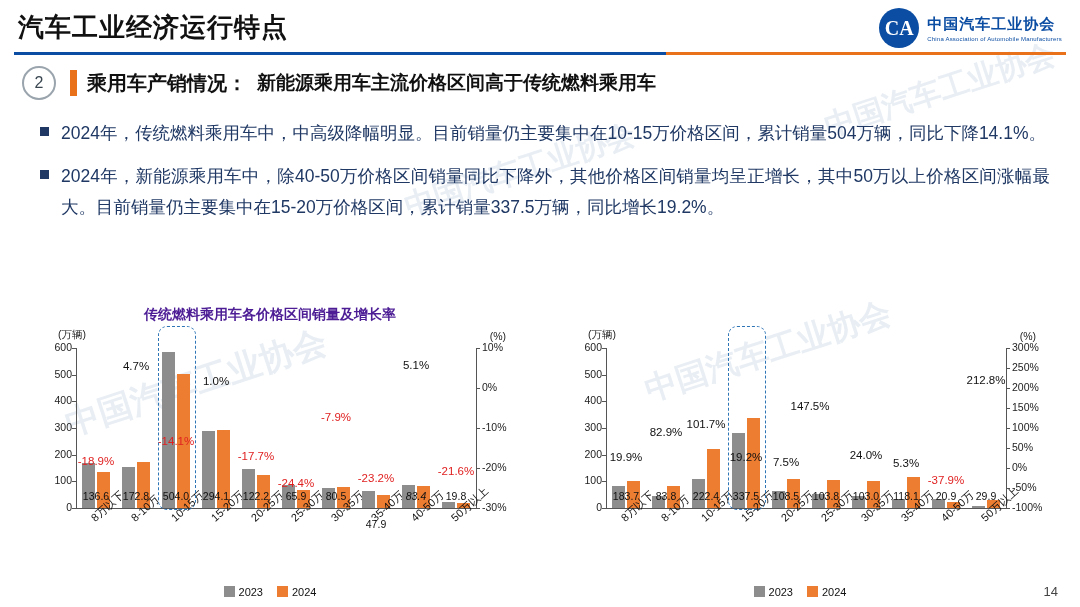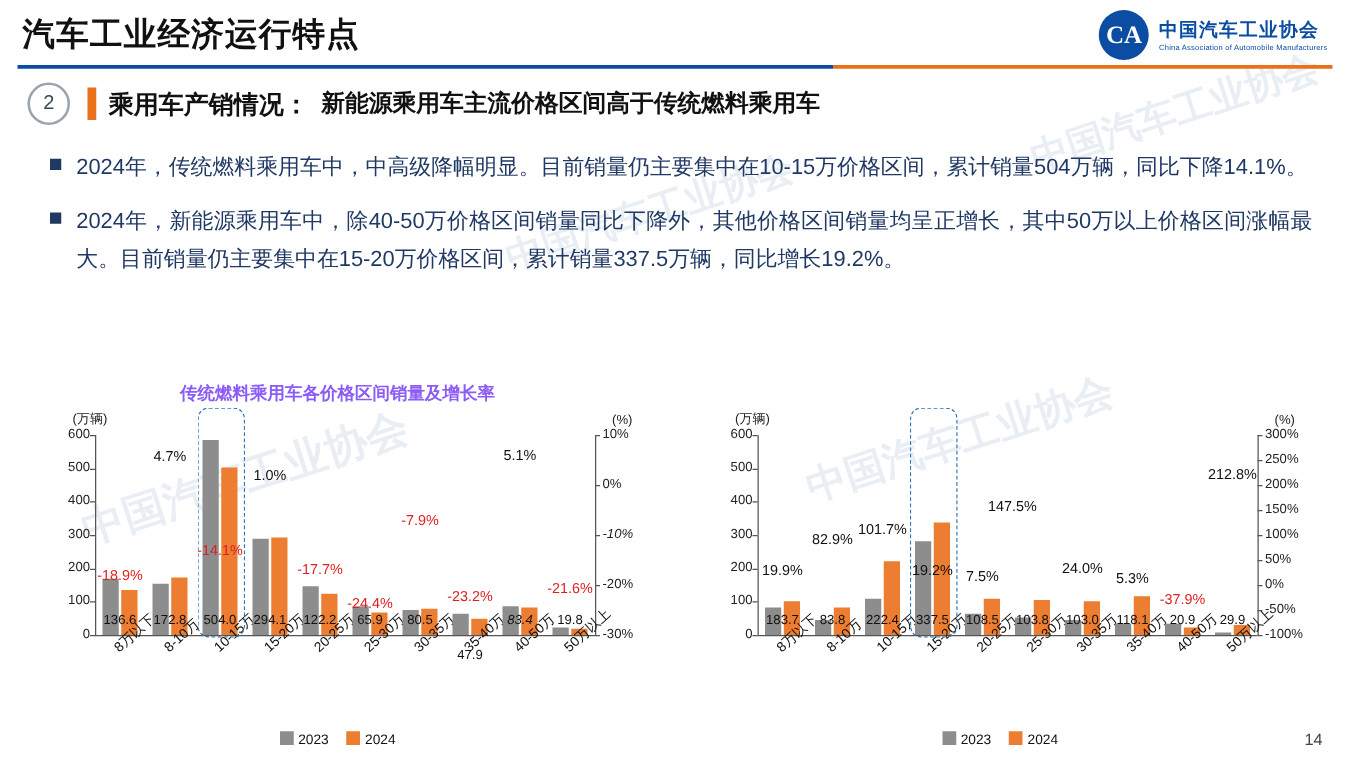"传统燃料乘用车各价格区间销量及增长率" .chart-title { color: #8b5cf6 -> #4c1d95 }
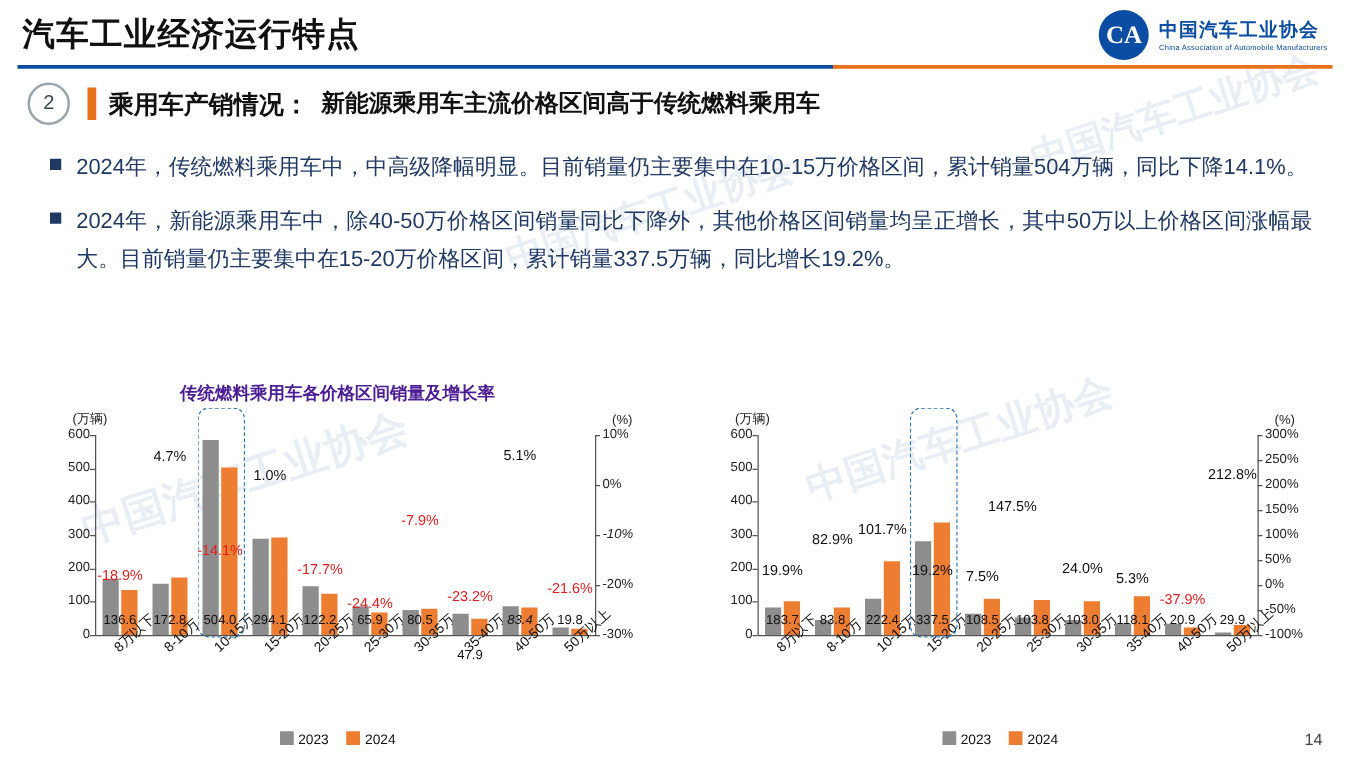"-10%" div.y2lab { font-style: italic -> none }
